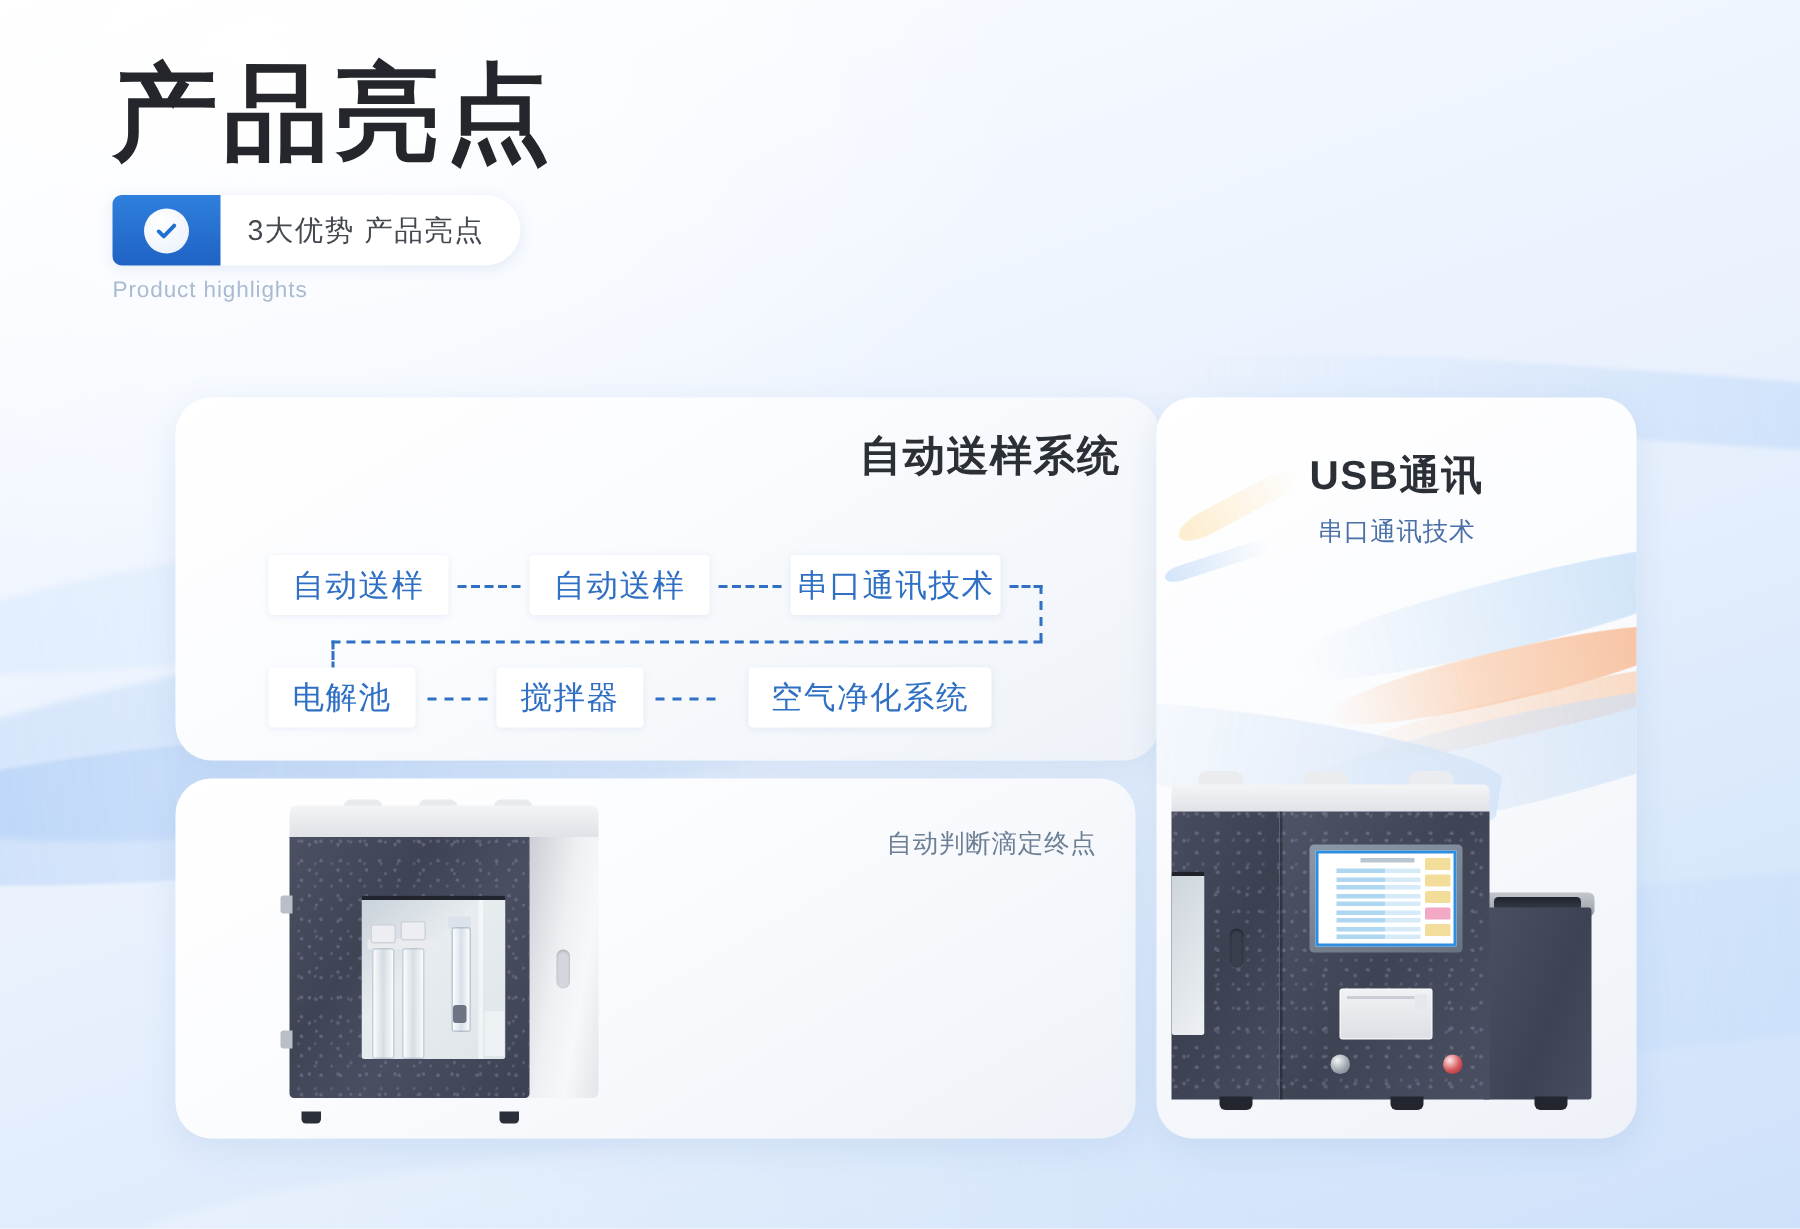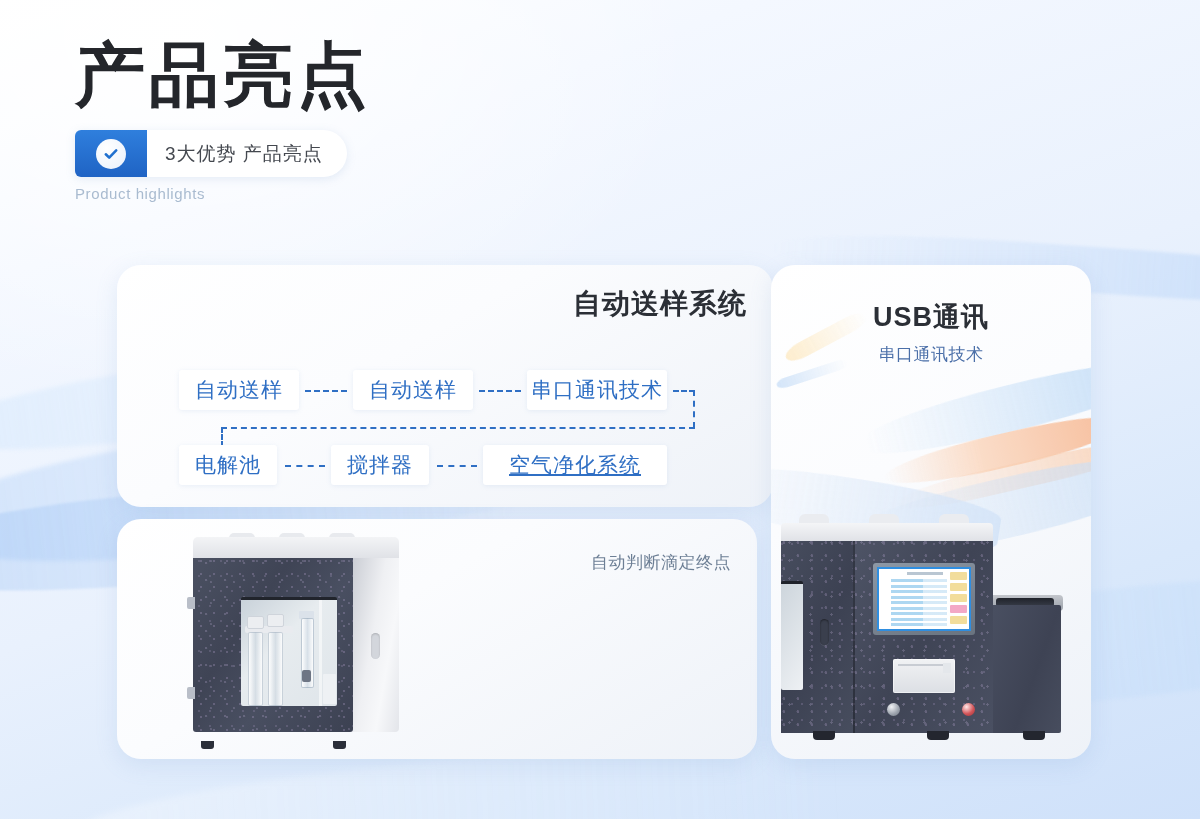"空气净化系统" div.chip { left: 304px -> 320px; text-decoration: underline -> none; width: 184px -> 162px }
